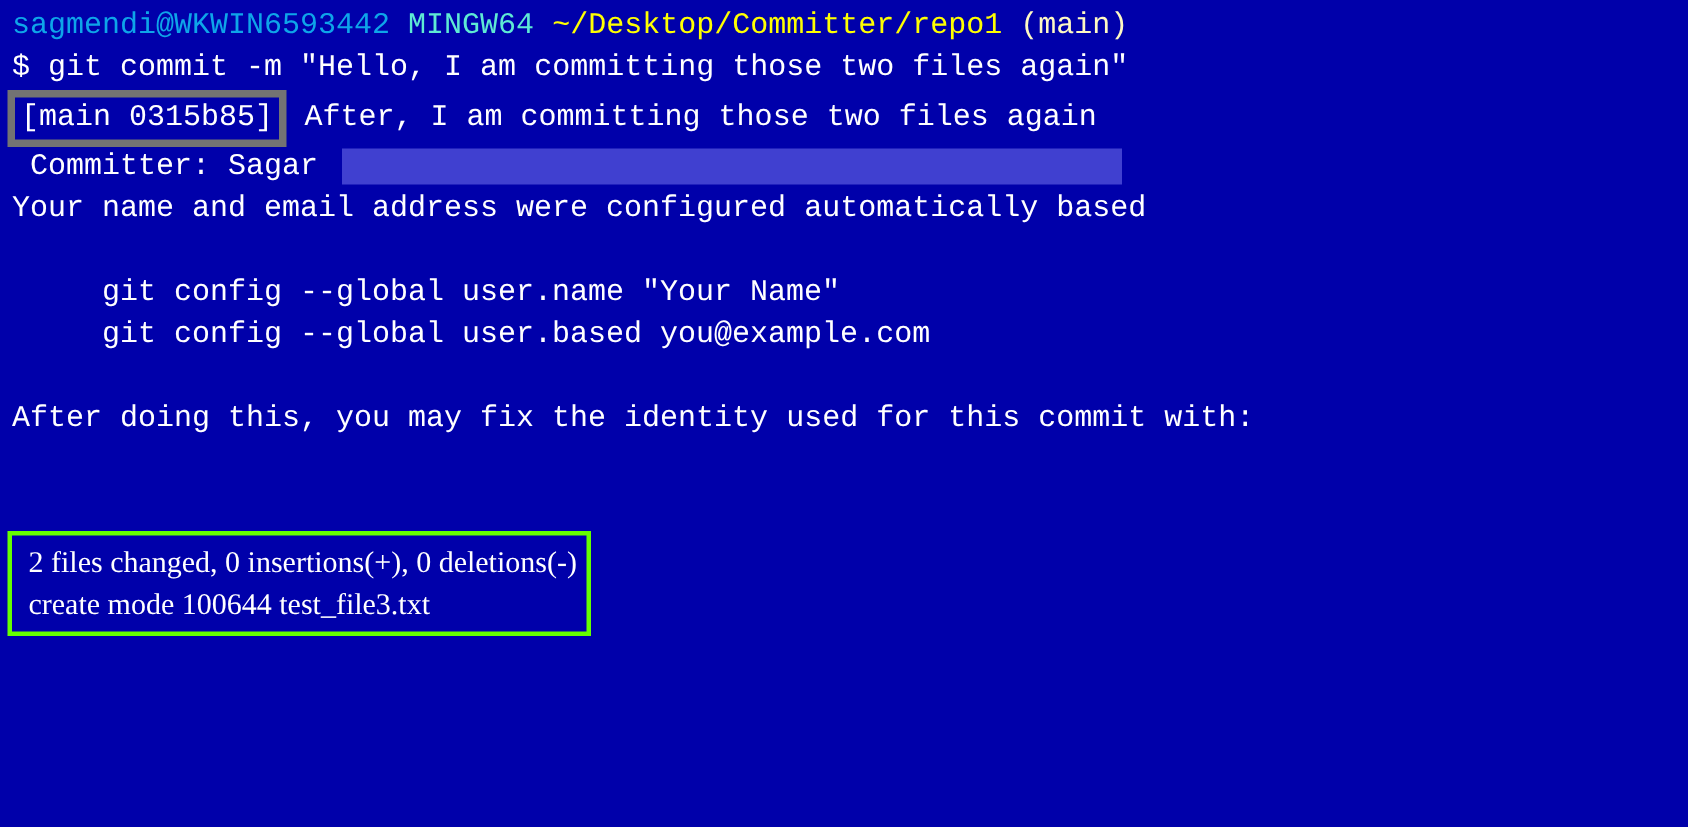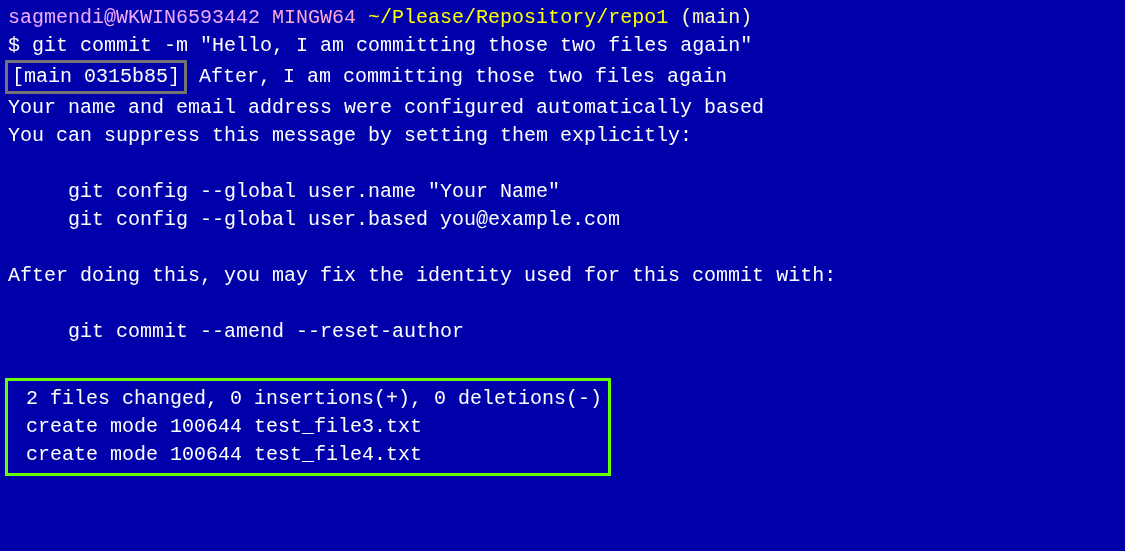"sagmendi@WKWIN6593442" .user { color: #f0abfc -> #0ea5e9 }
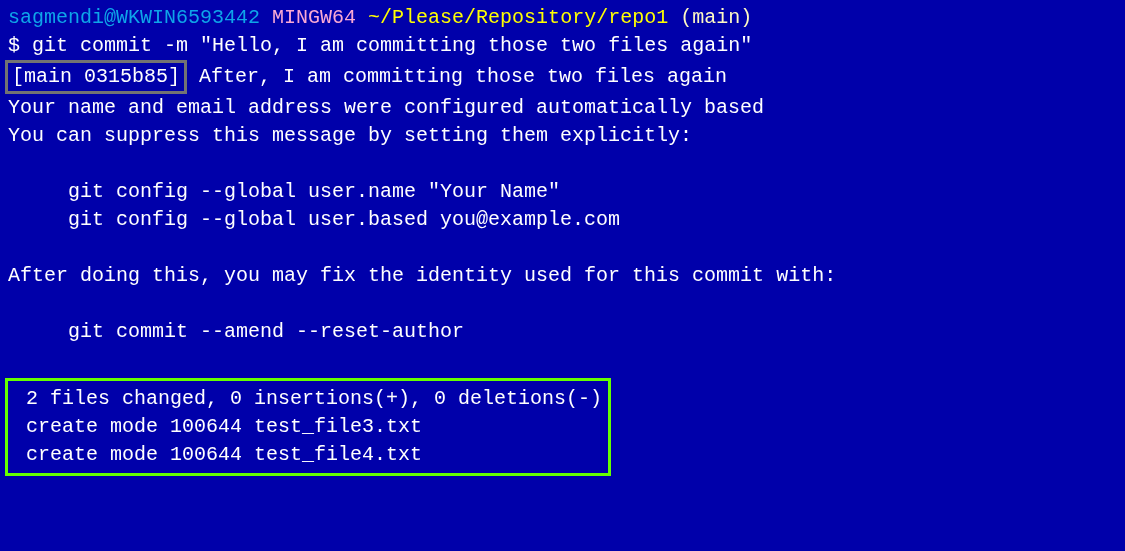"MINGW64" .mingw { color: #f9a8d4 -> #5eead4 }
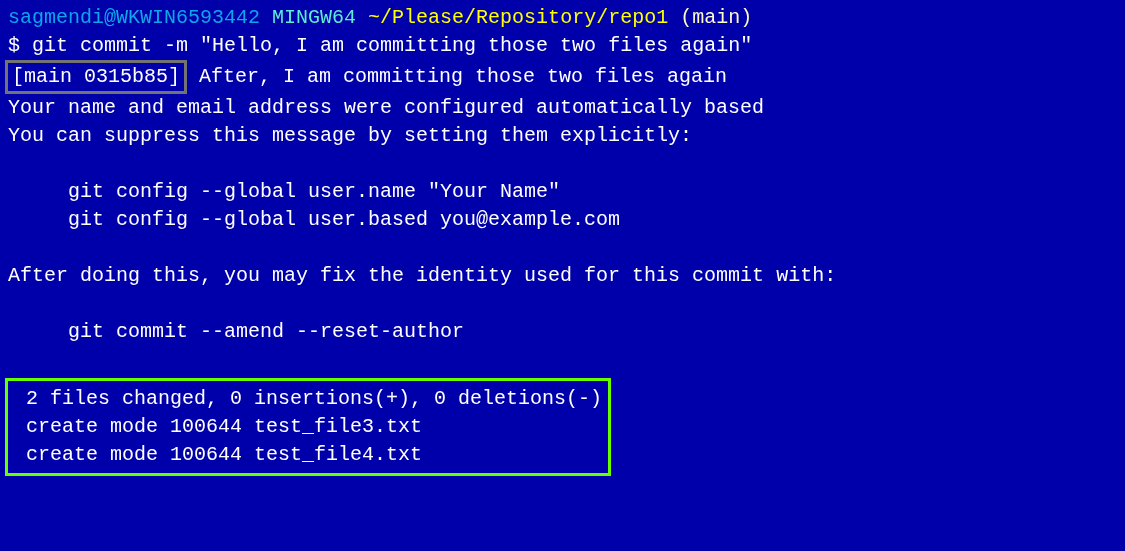"~/Please/Repository/repo1" span.path { text: /Please/Repository/repo1 -> /Desktop/Committer/repo1 }
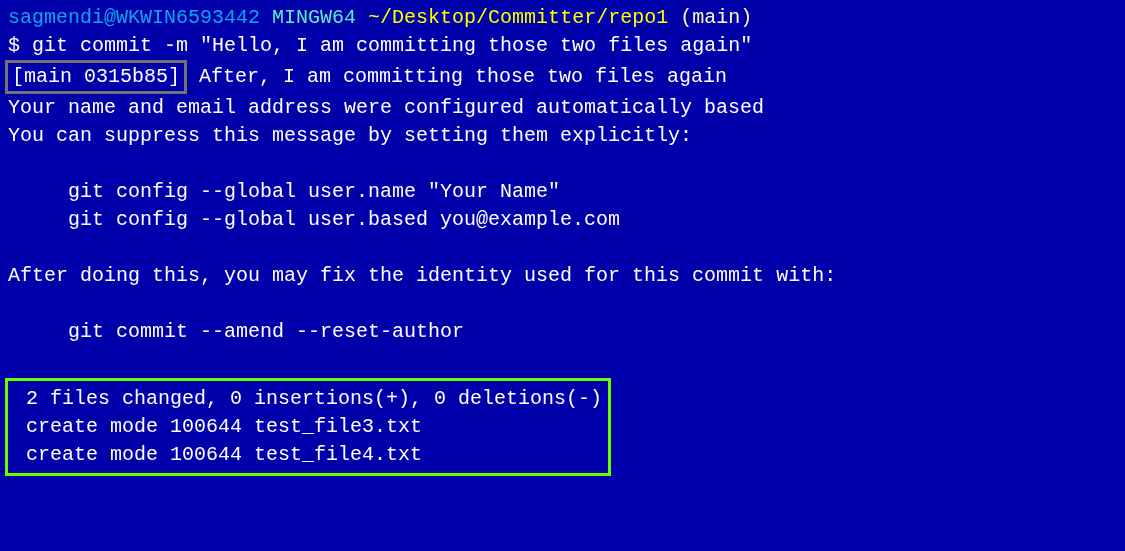"[main 0315b85]" .highlight-box-yellow { border: 3px solid #737373 -> 5px solid #737373 }
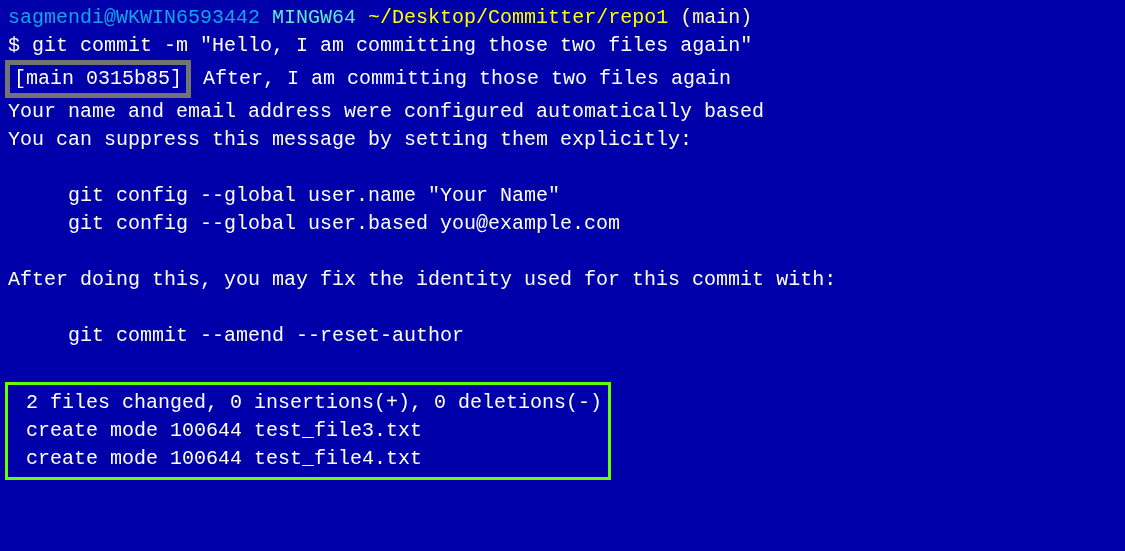"Committer: Sagar" div.line { html: none -> <div><span> Committer: Sagar </span><span></span></div> }
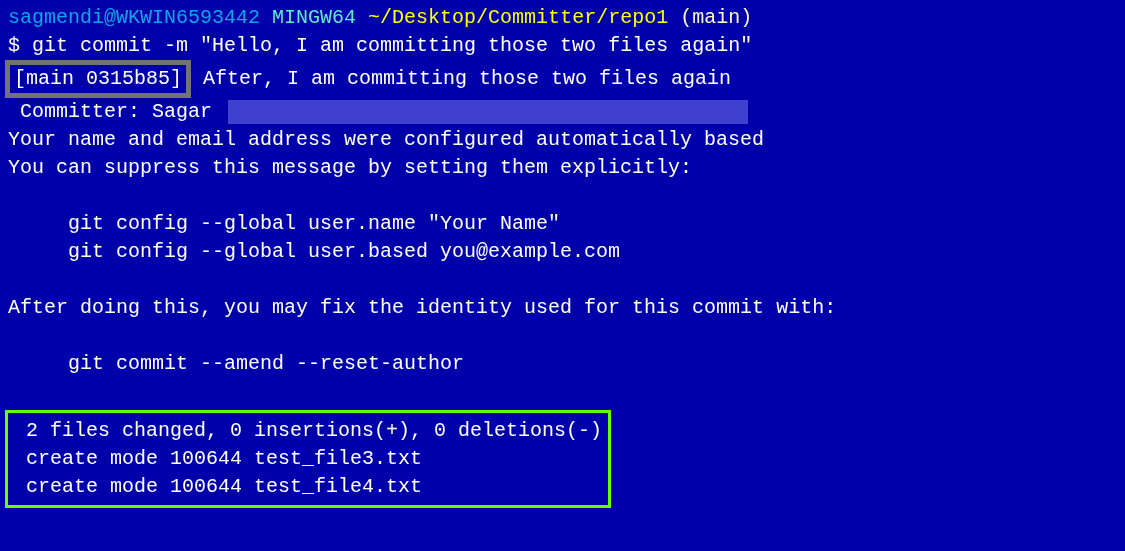"You can suppress this message" div.line { html: <div>You can suppress this message by setting them explicitly:</div> -> none }
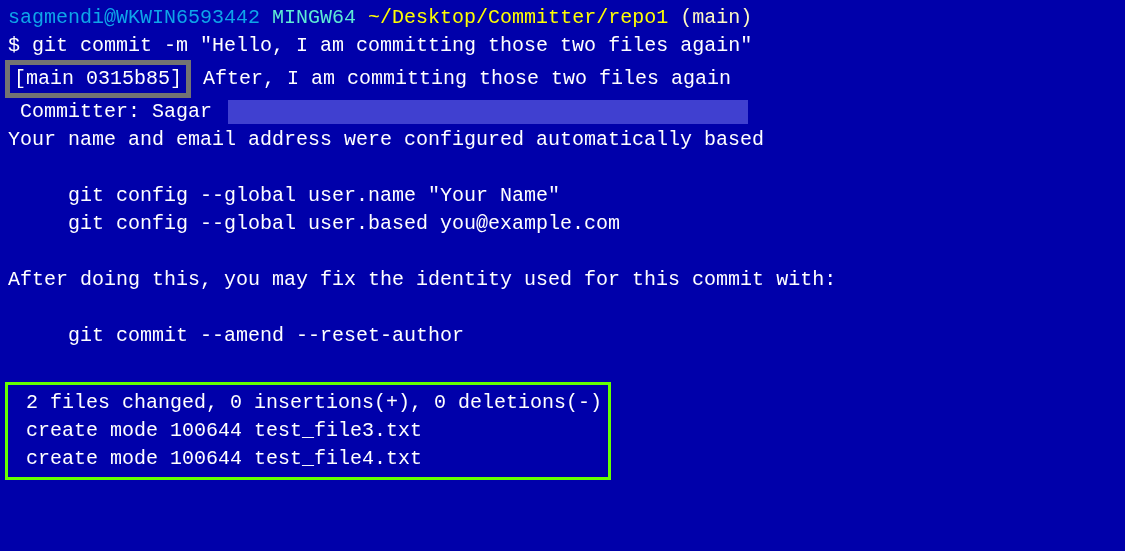"git commit --amend --reset-author" div.line { html: <div>git commit --amend --reset-author</div> -> none }
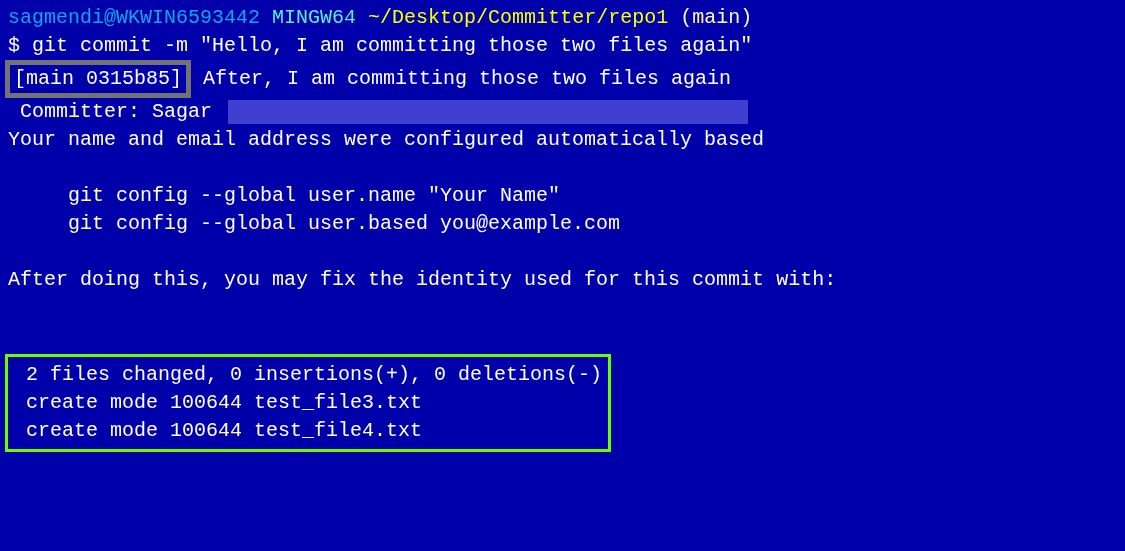"2 files changed, 0 insertions(+)," .highlight-box-green { font-family: none -> Liberation Serif, serif }
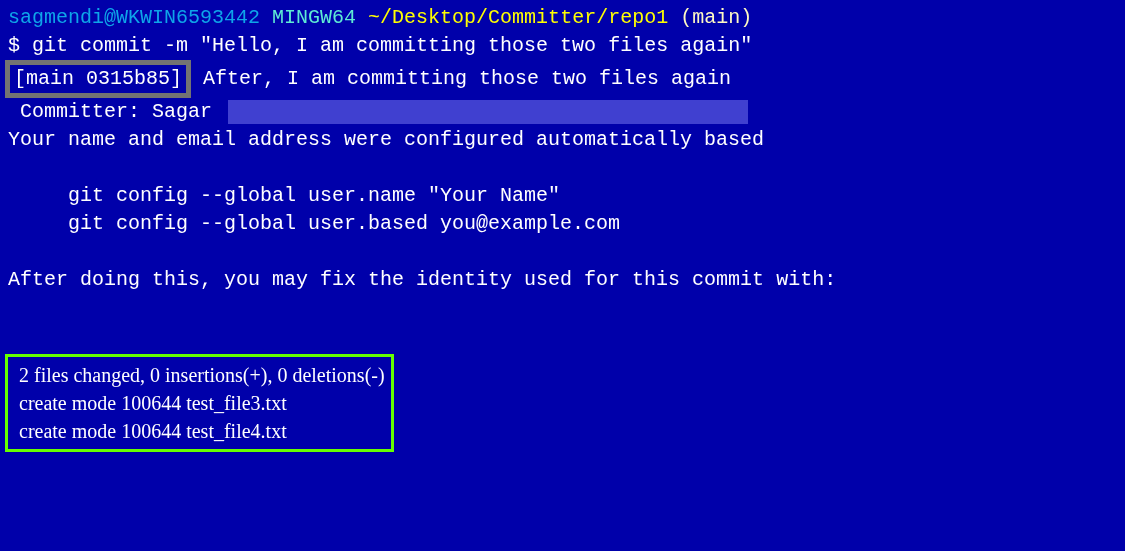"create mode 100644 test_file4.txt" div.line { html: <div> create mode 100644 test_file4.txt</div> -> none }
